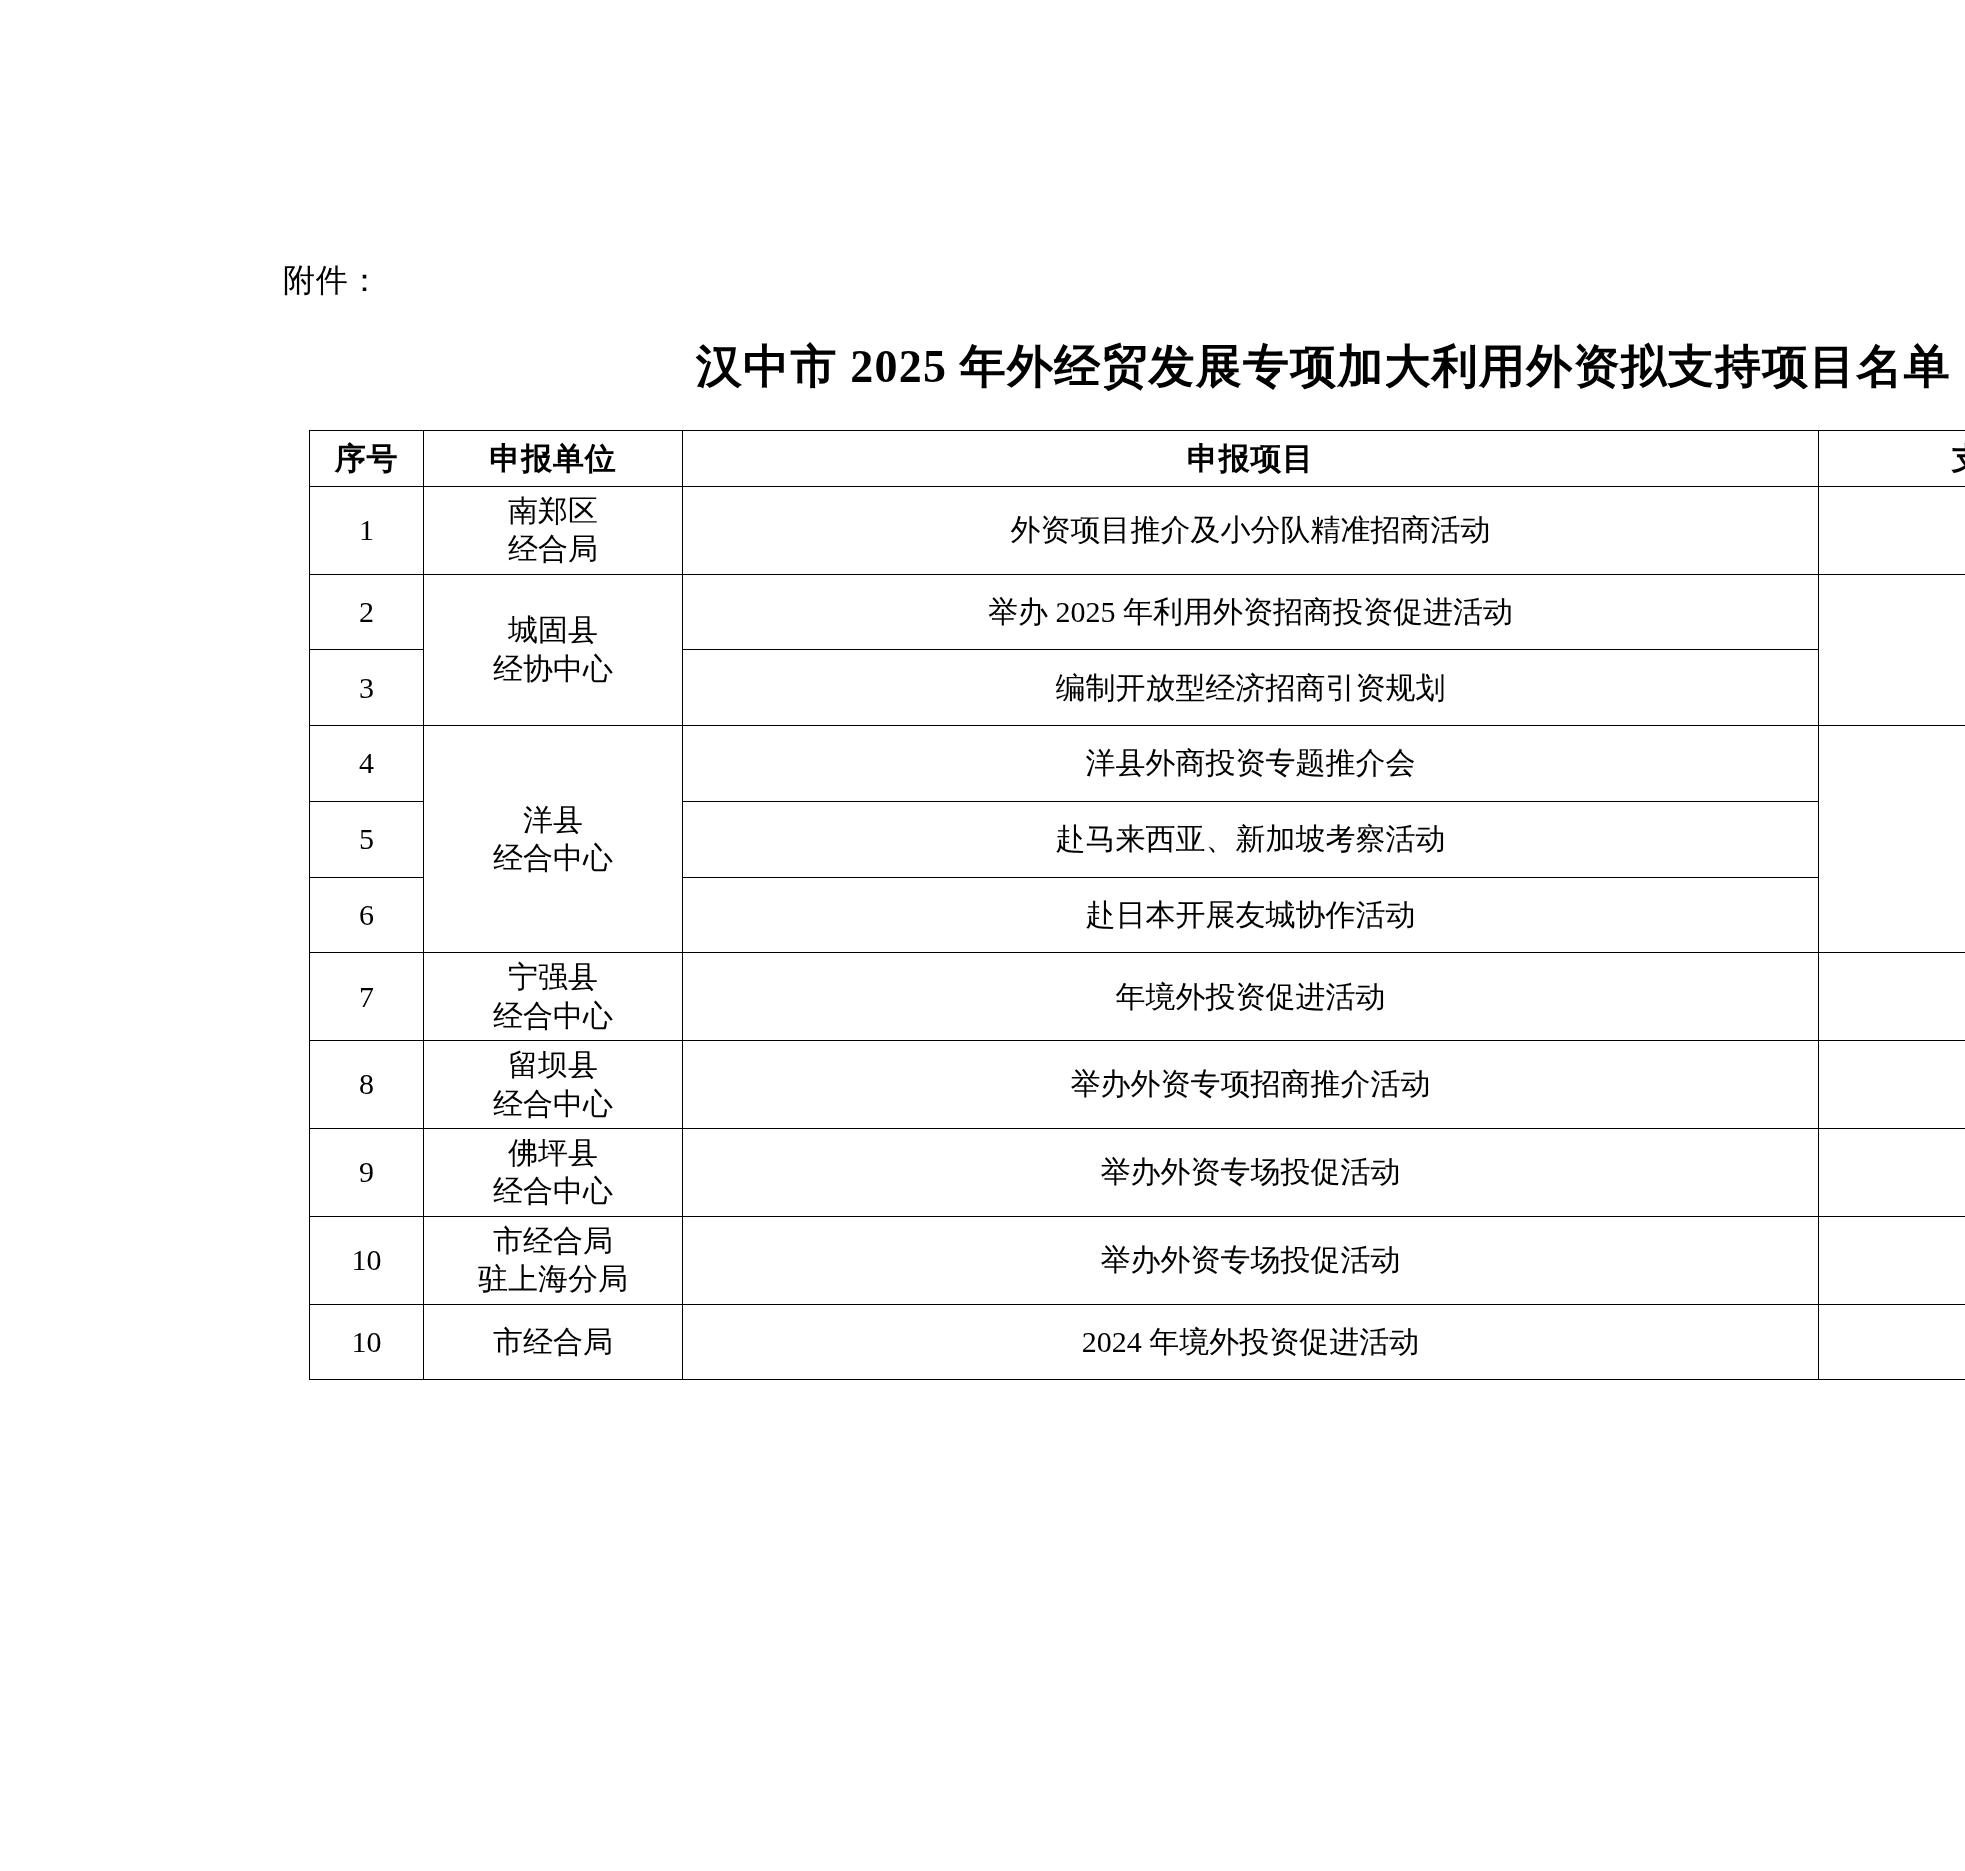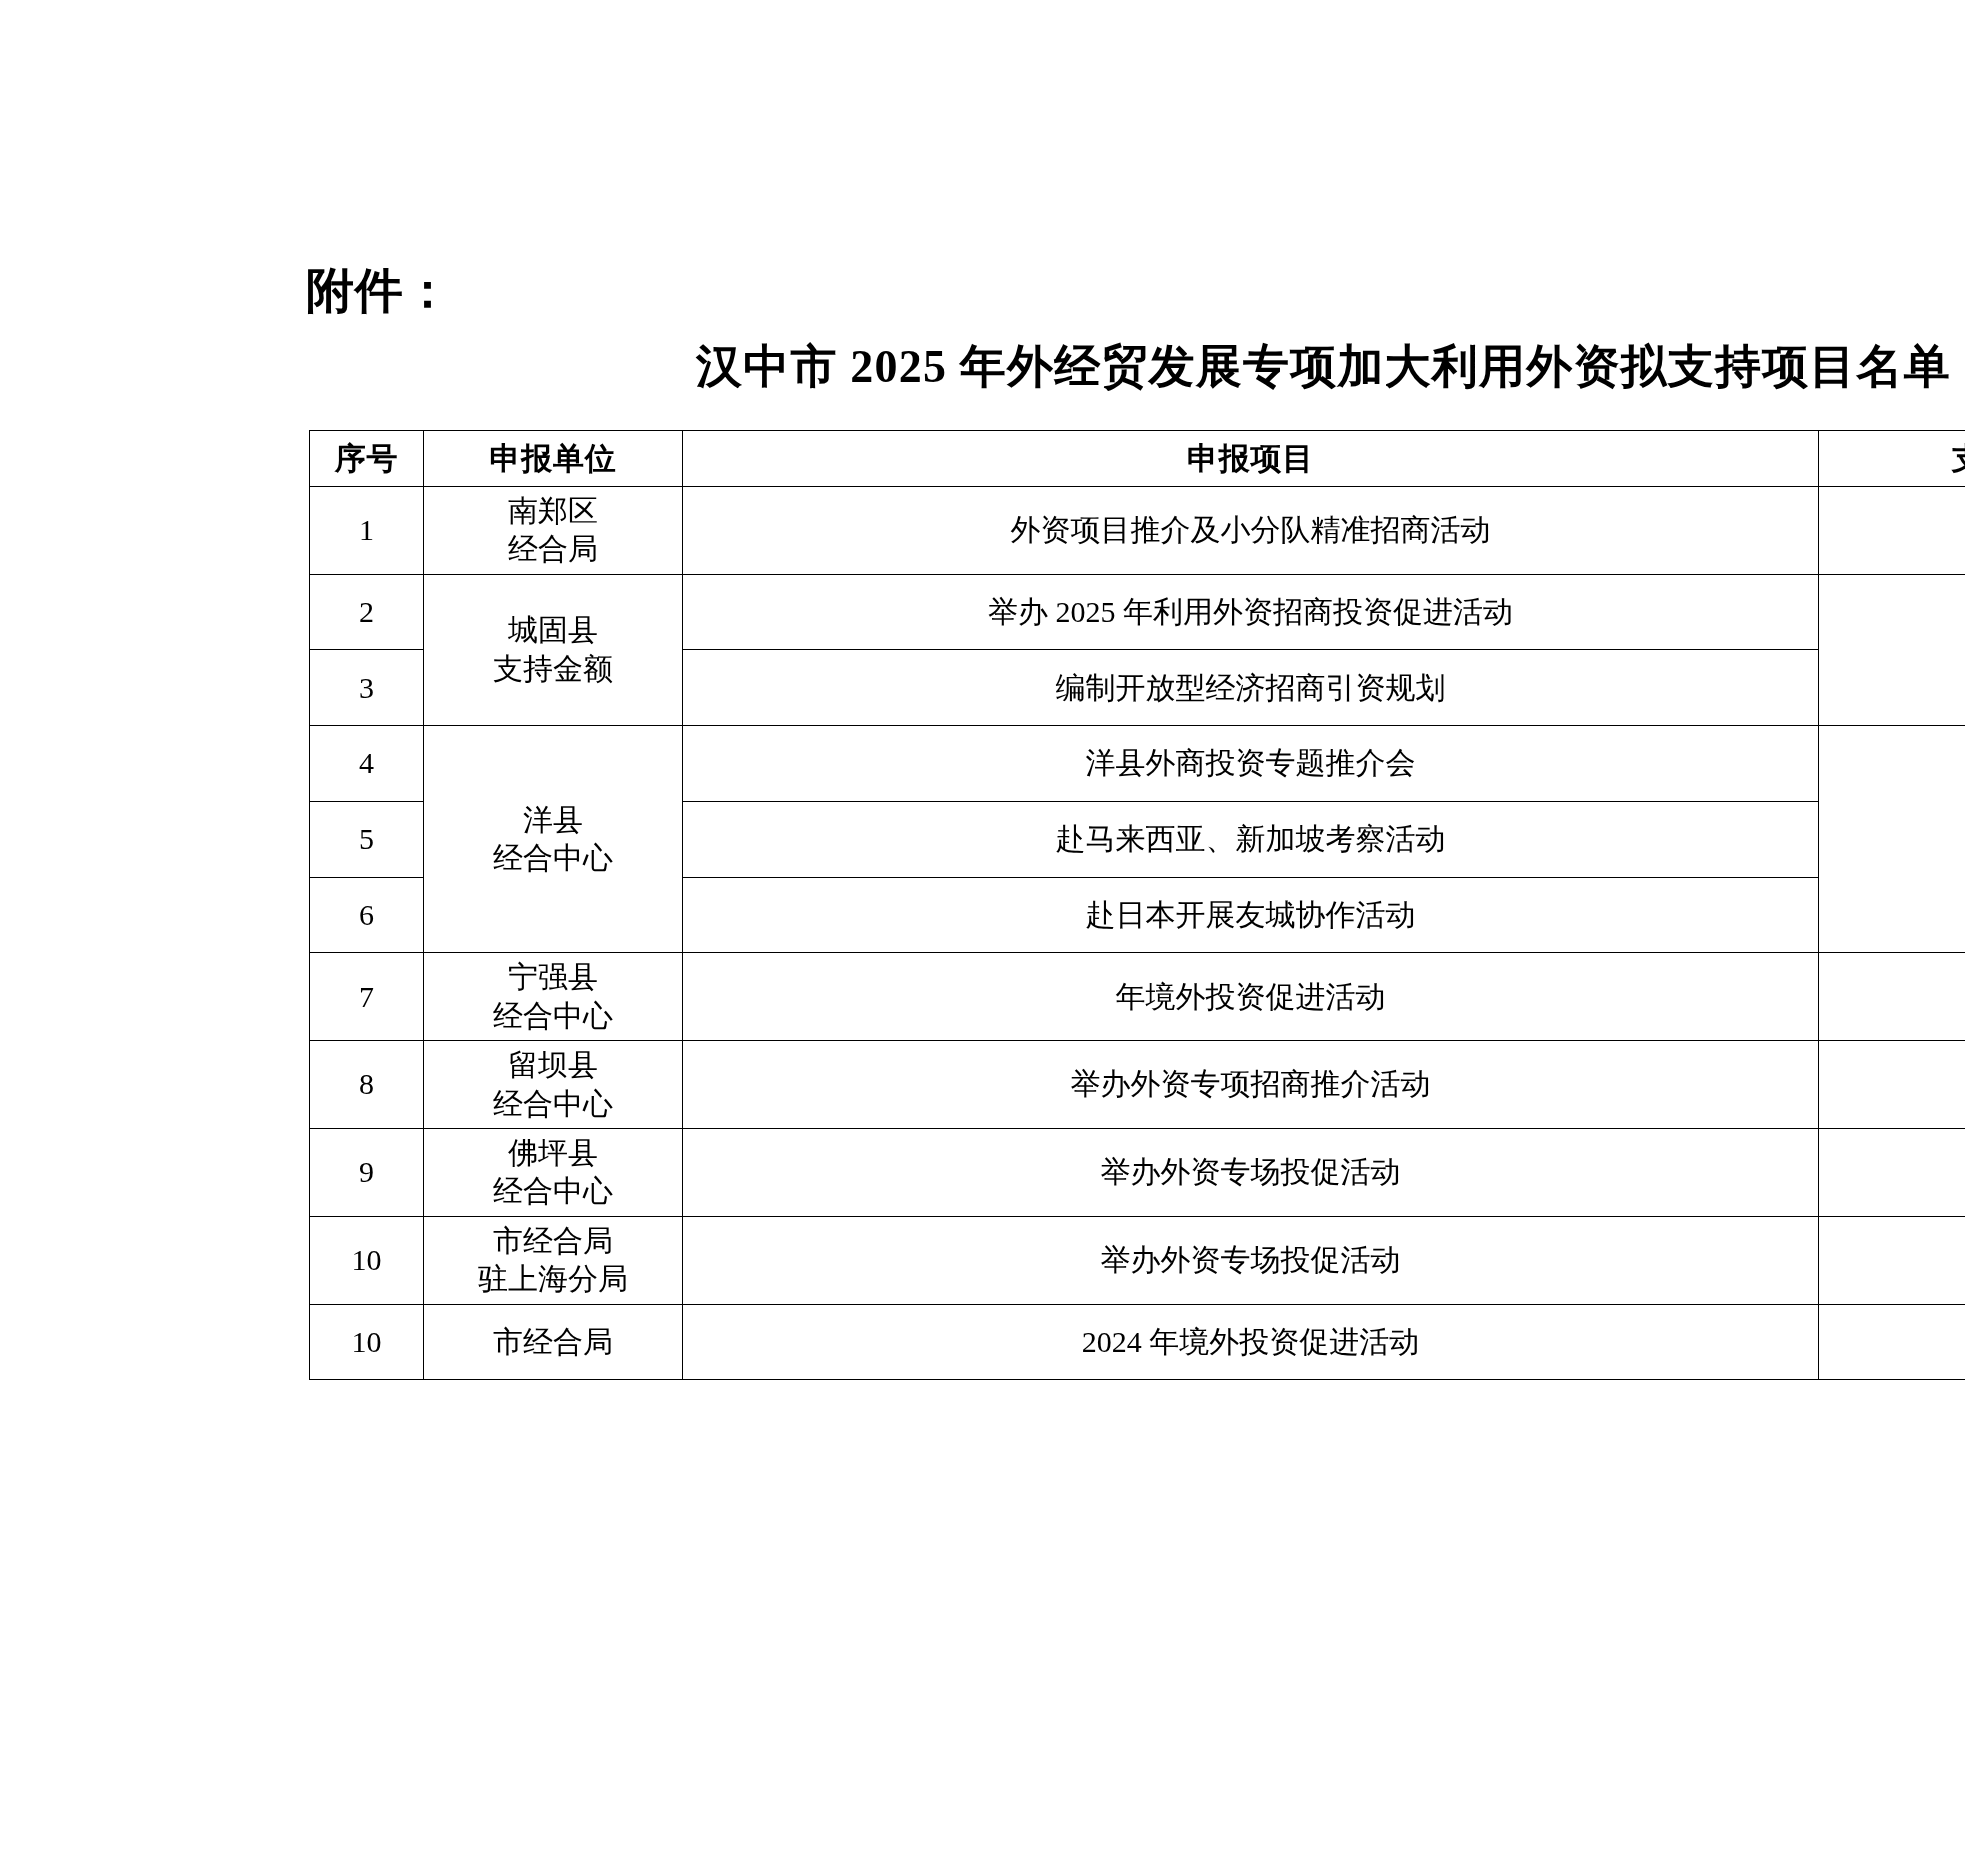"附件：" .attachment-label { font-size: 48px -> 32px; font-weight: bold -> normal; left: 306px -> 283px }
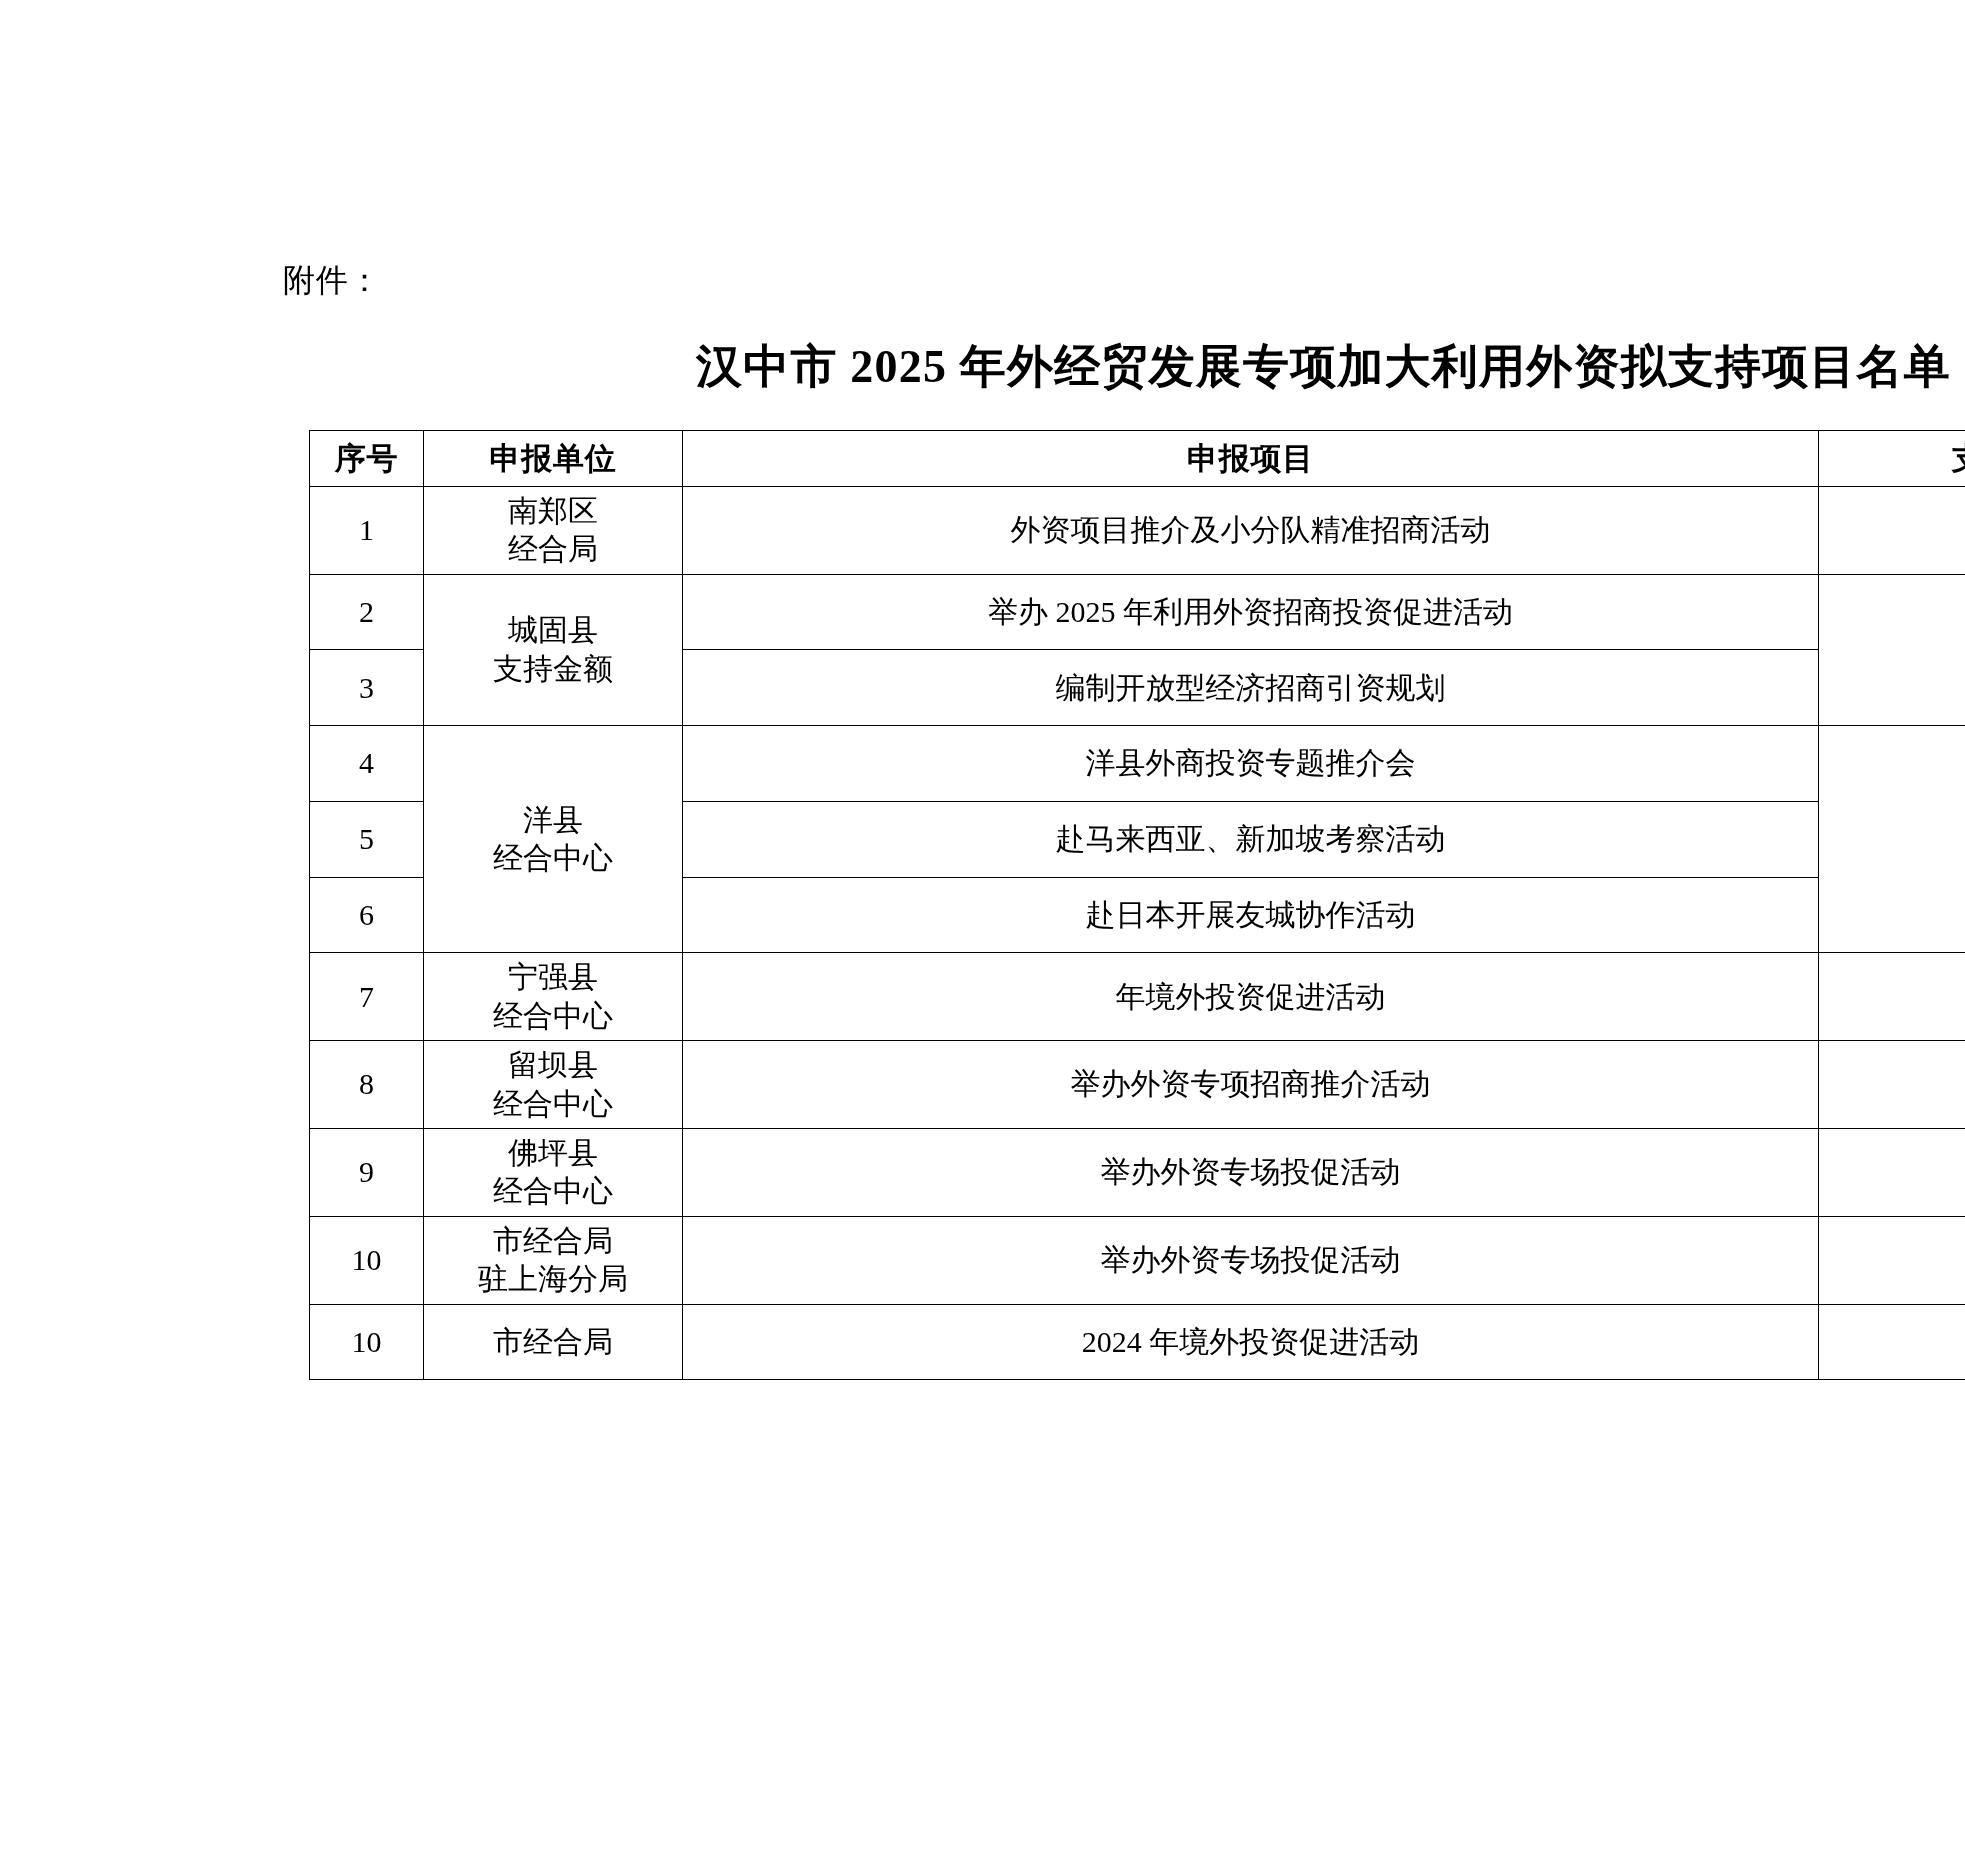"城固县" td.cell-two-line { text: 支持金额 -> 经协中心 }
